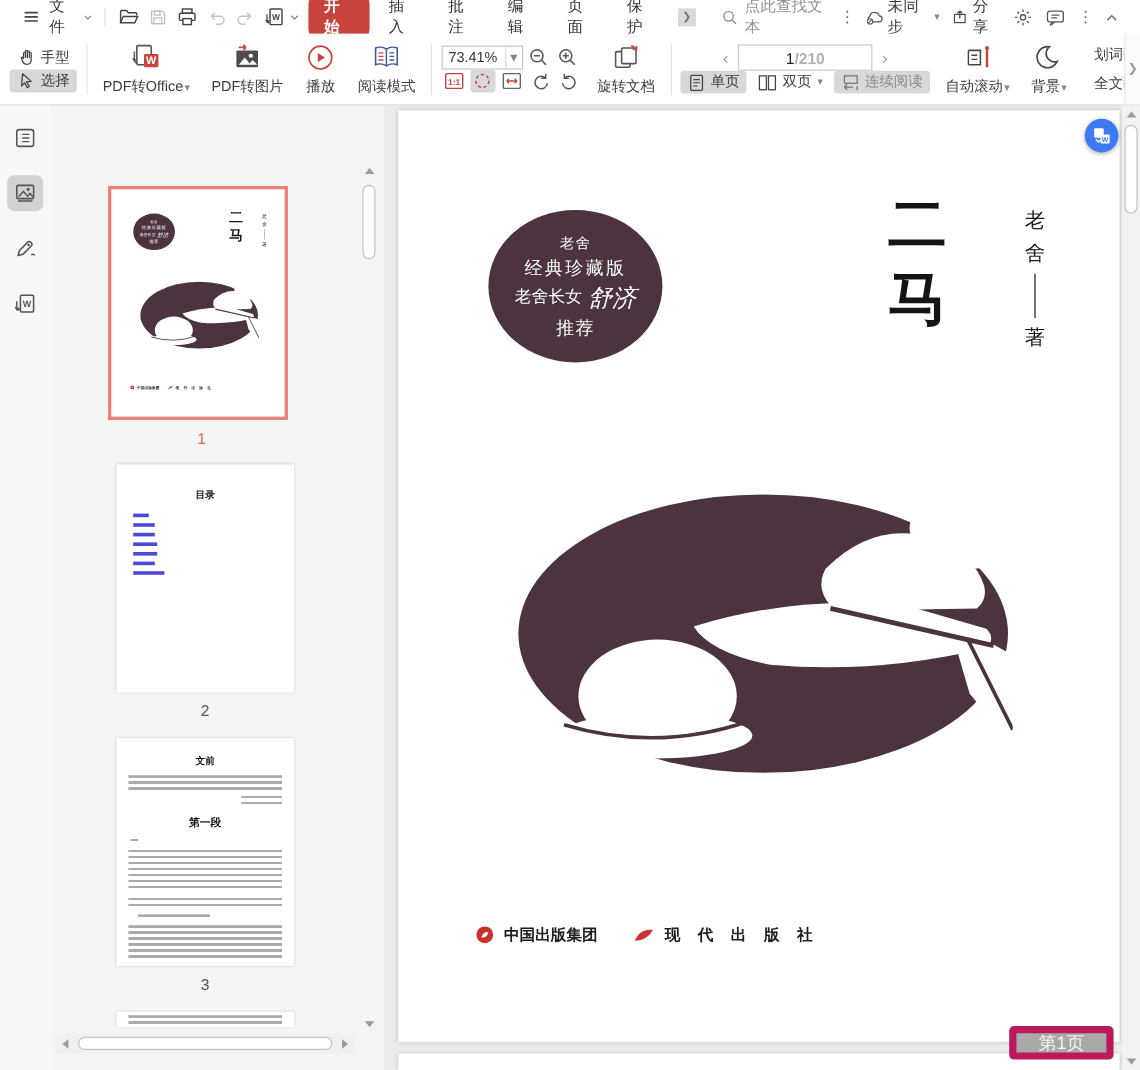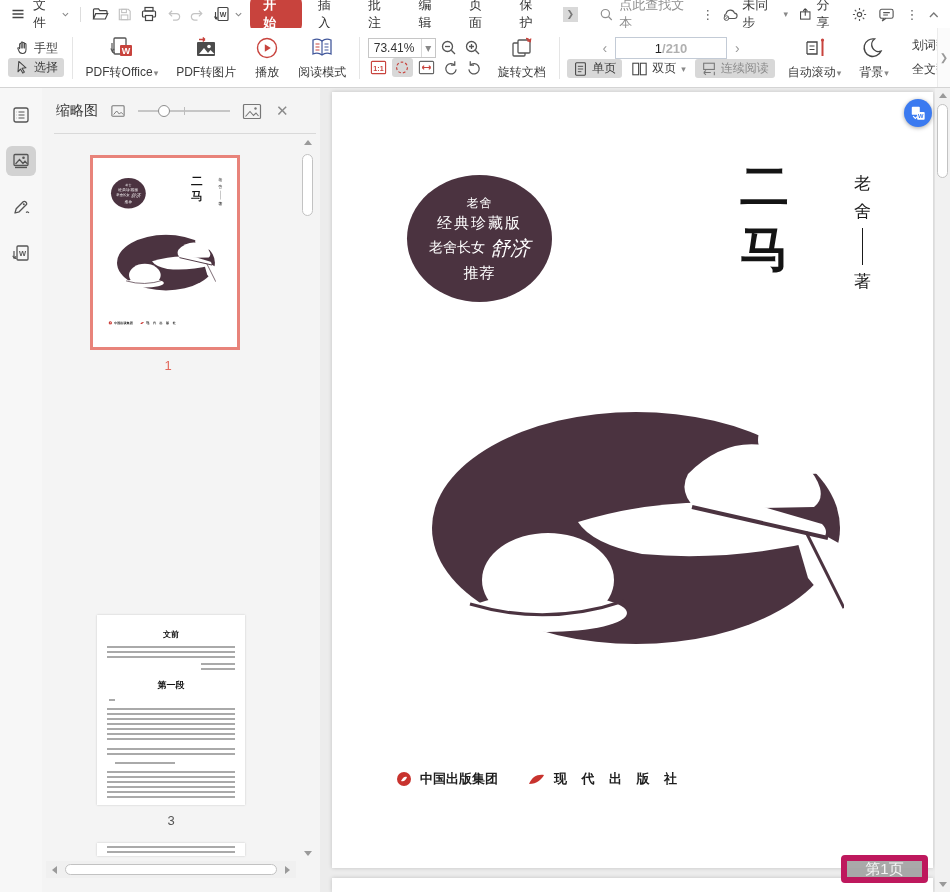"文件" .menubar { padding: 0 10px -> 0 18px }
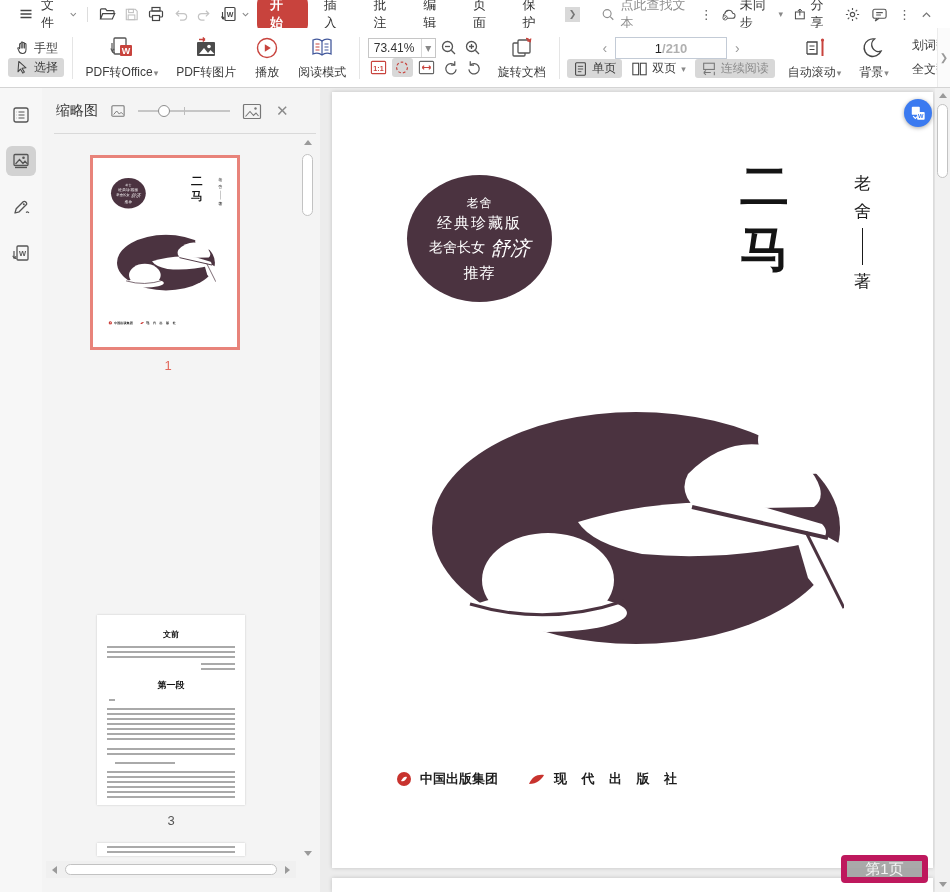"缩略图" div.panel-header { html: <div> <span>缩略图</span> <svg> <rect></rect> <path></path> </svg> <span> <span></span> <span></span> <span></span> </span> <svg> <rect></rect> <path></path> <circle></circle> </svg> <span>✕</span> </div> -> none }
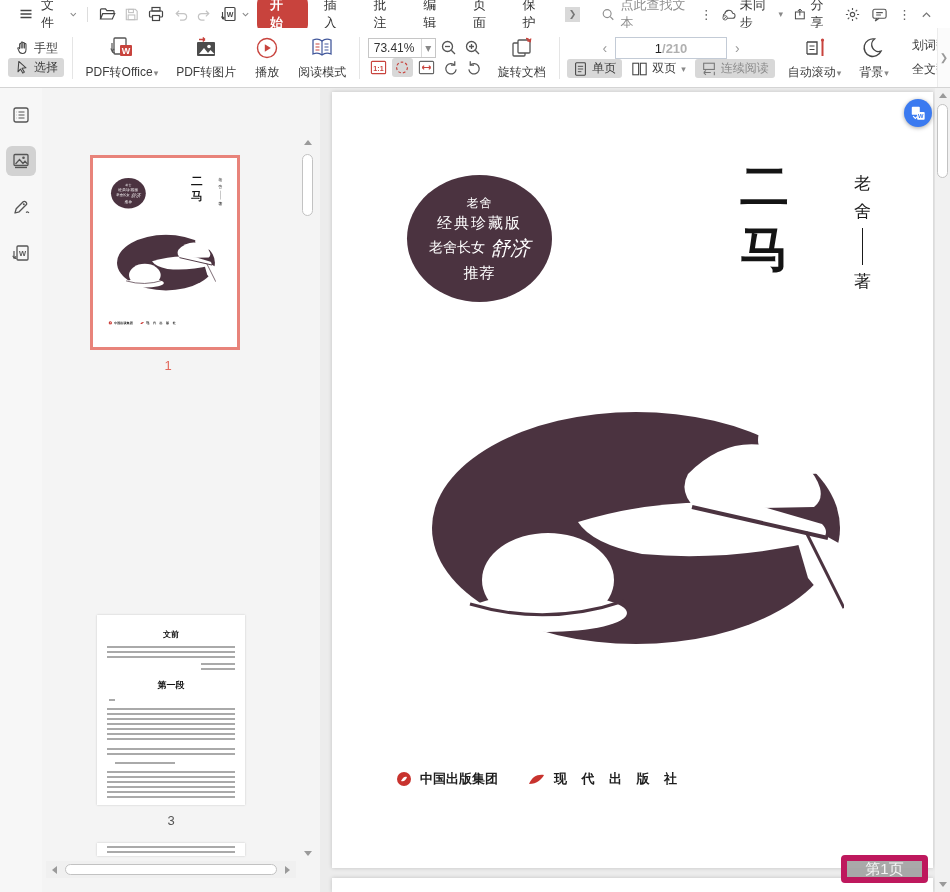"目录" div.thumb-card { html: none -> <div> <div> <div>目录</div> <div> <div></div> <div></div> <div></div> <div></div> <div></div> <div></div> <div></div> </div> </div> <div>2</div> </div> }
